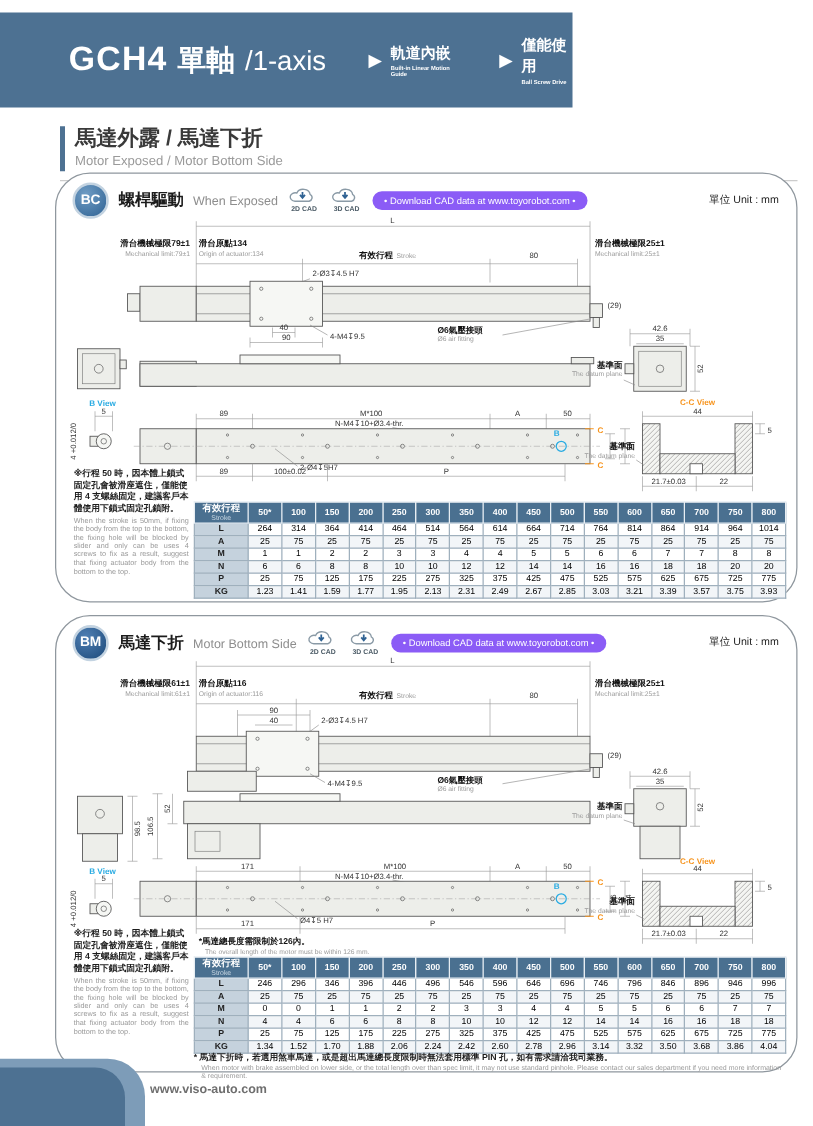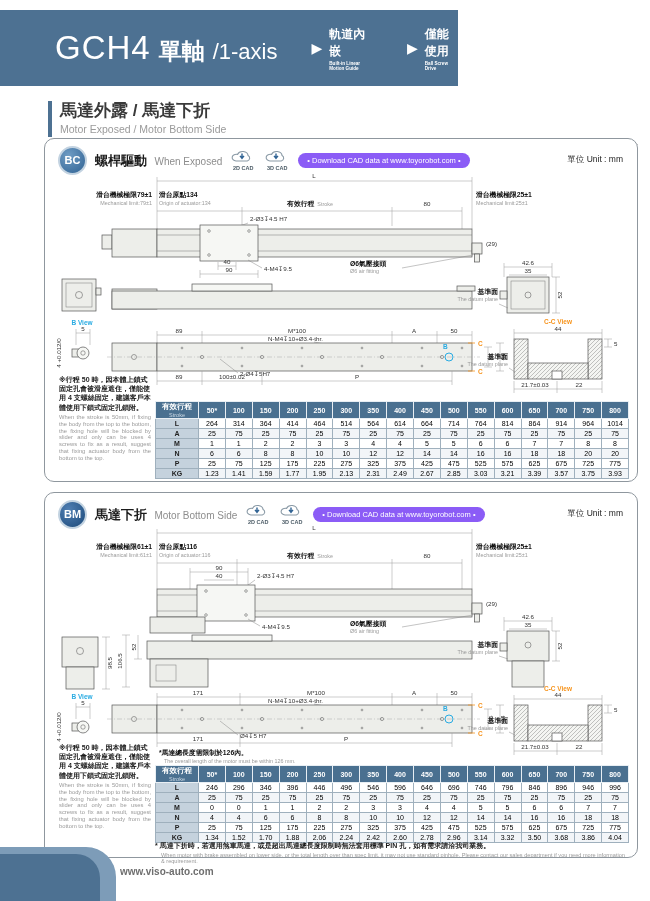"GCH4" .model { font-size: 33px -> 27px; font-weight: normal -> bold }
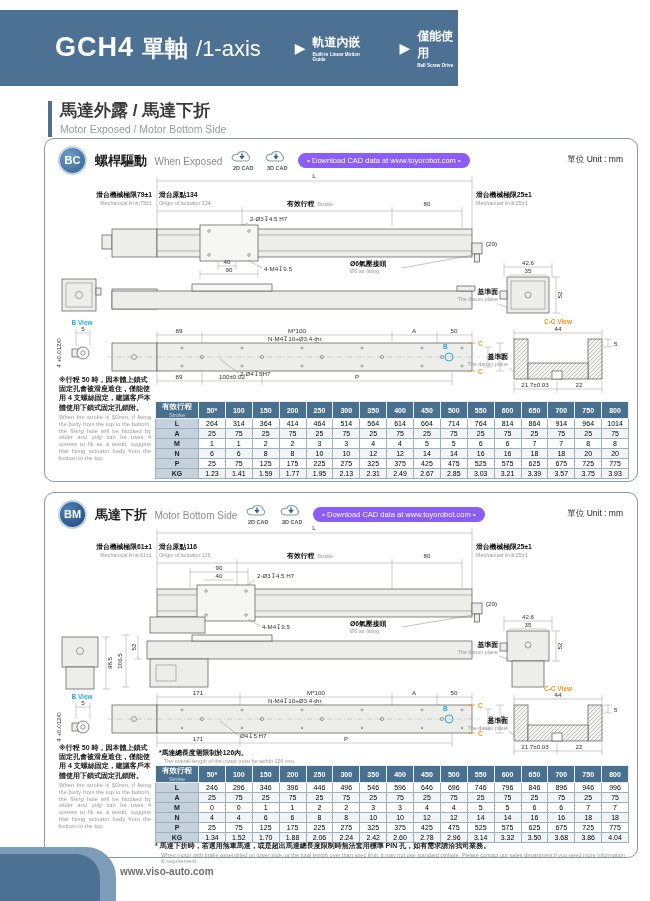"BC" .panel { border-radius: 10px -> 28px }
